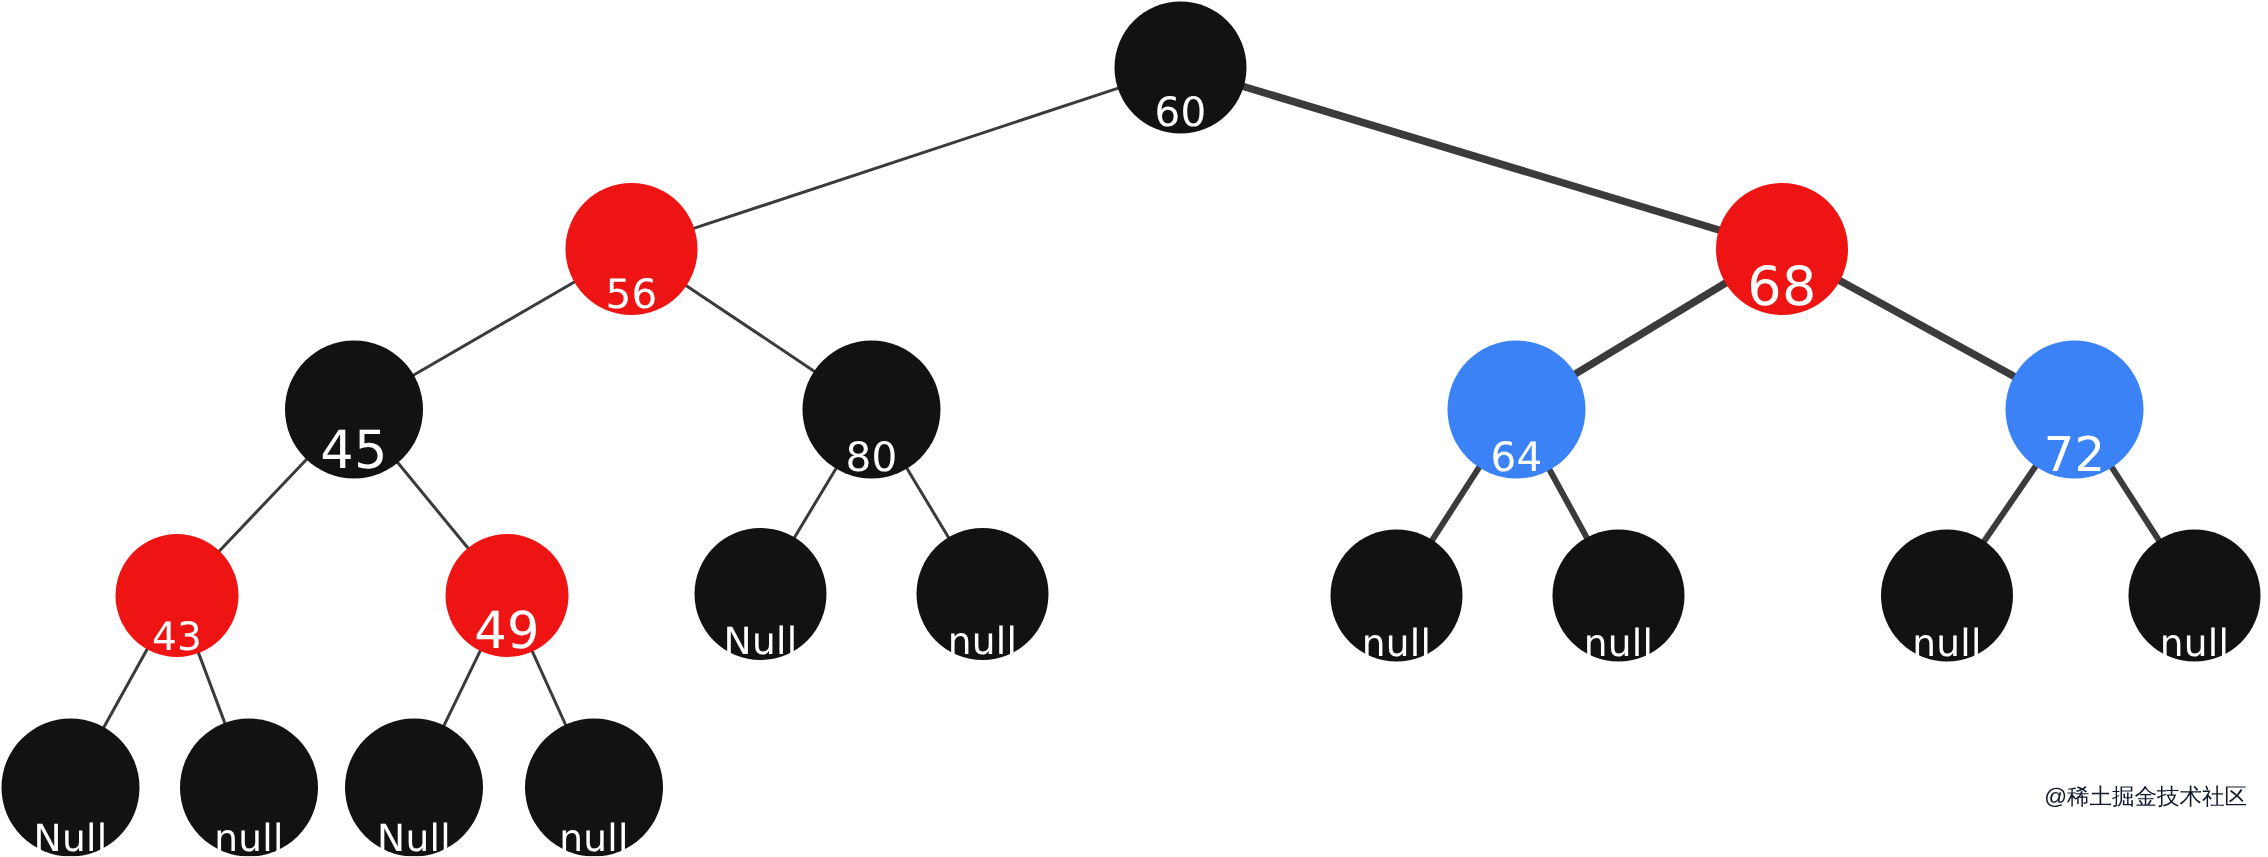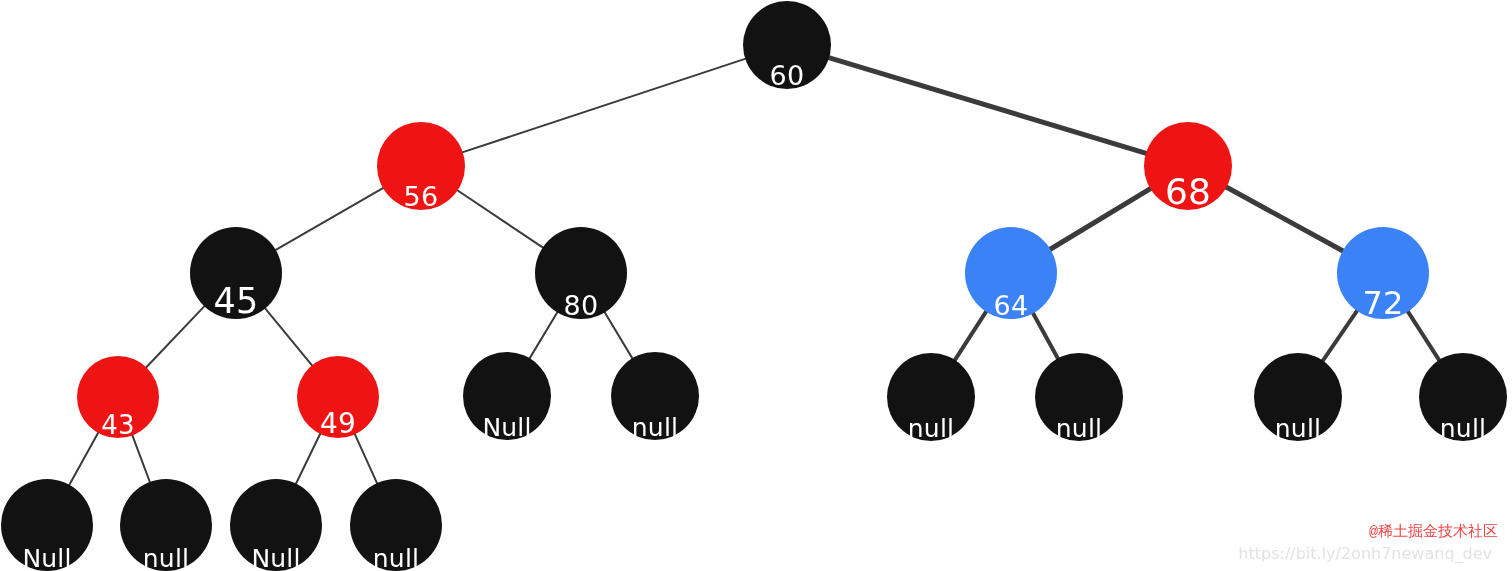"49" div.node { font-size: 28px -> 34px }
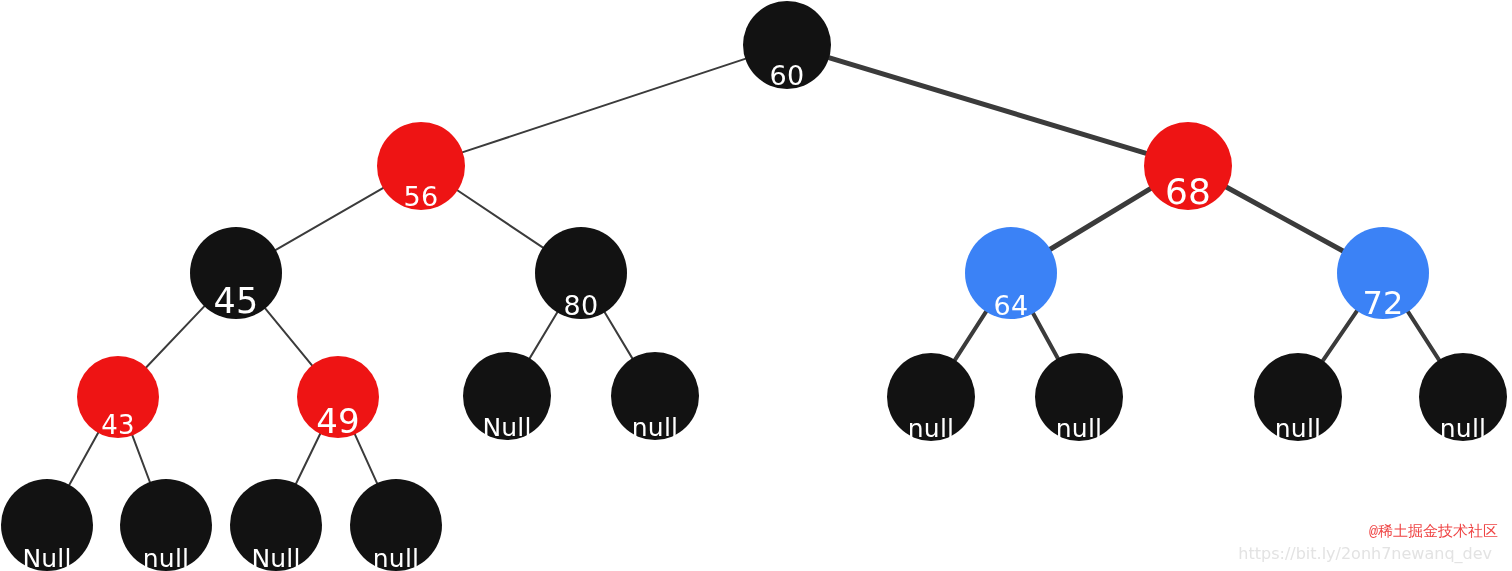"@稀土掘金技术社区" #watermark { color: #ef4444 -> #0f172a; font-family: Liberation Mono, monospace -> Liberation Sans, sans-serif }
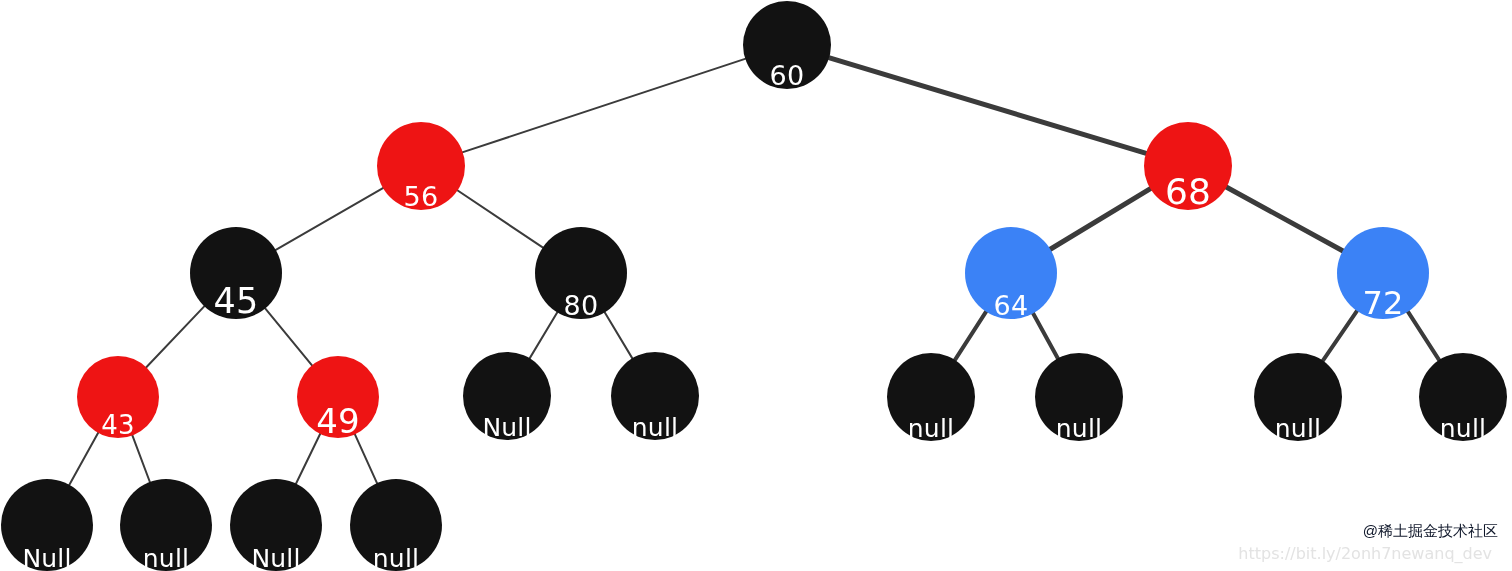"https://bit.ly/2onh7newanq_dev" div { html: <div>https://bit.ly/2onh7newanq_dev</div> -> none }
